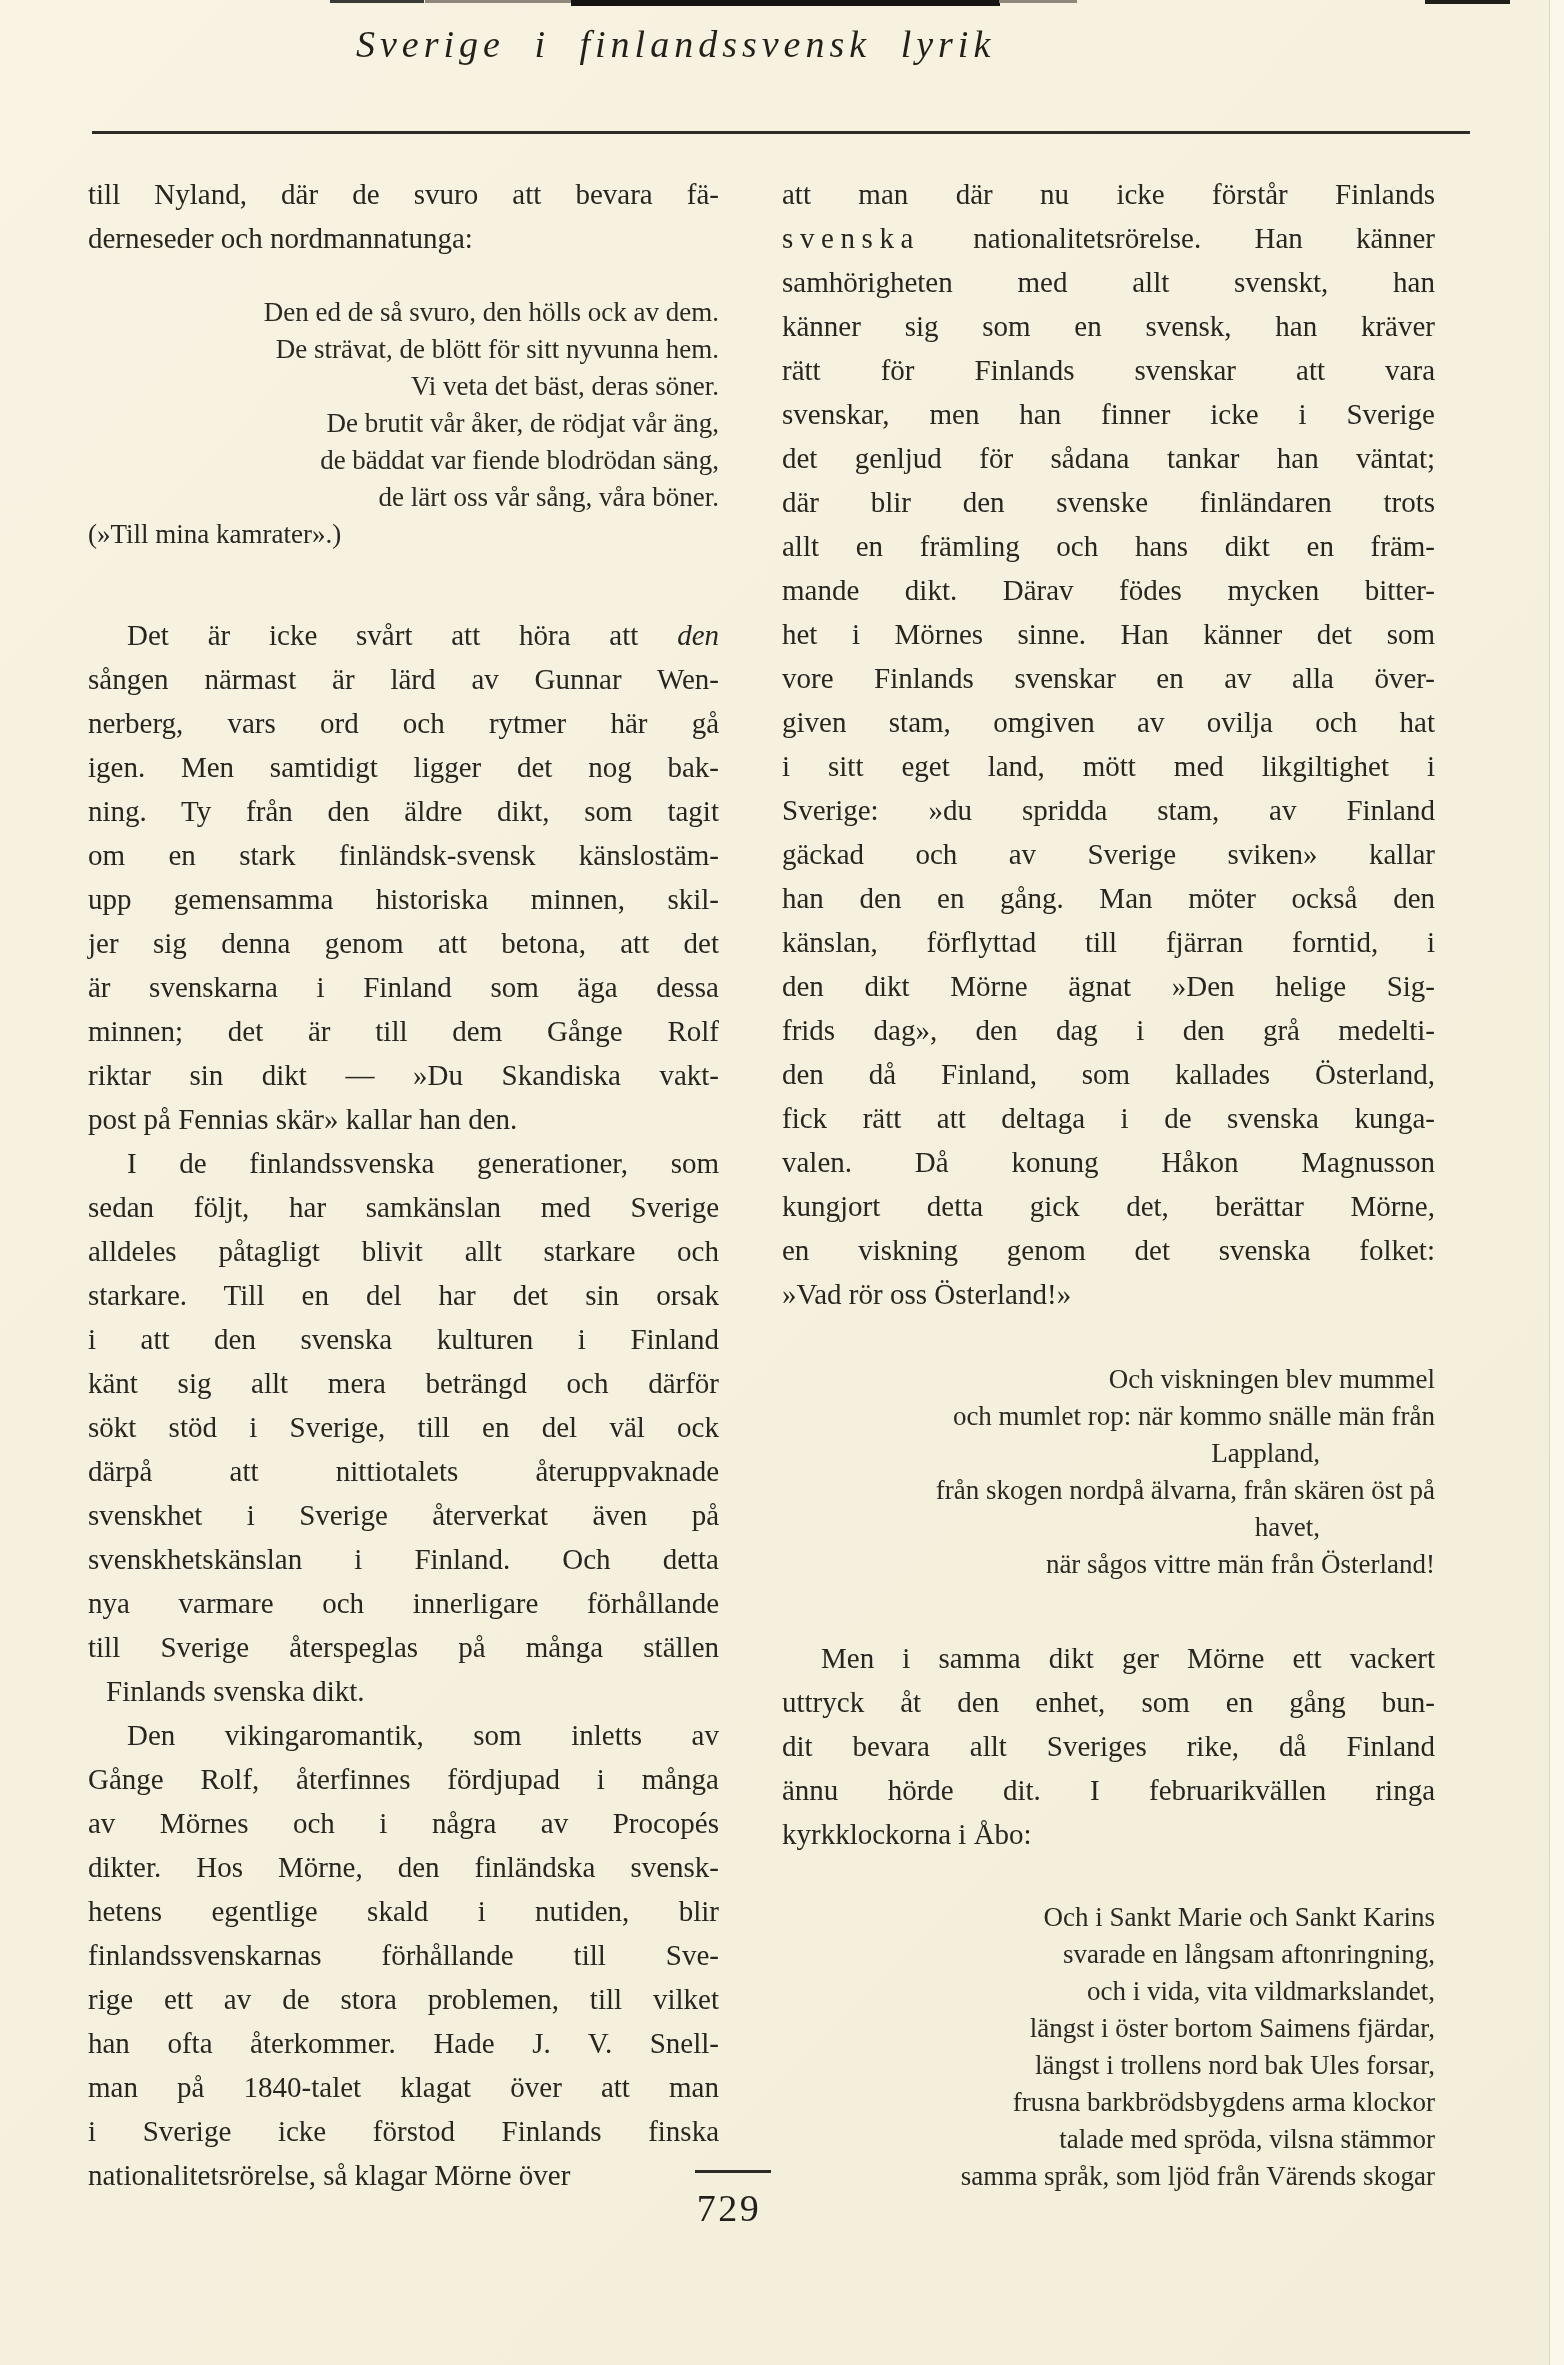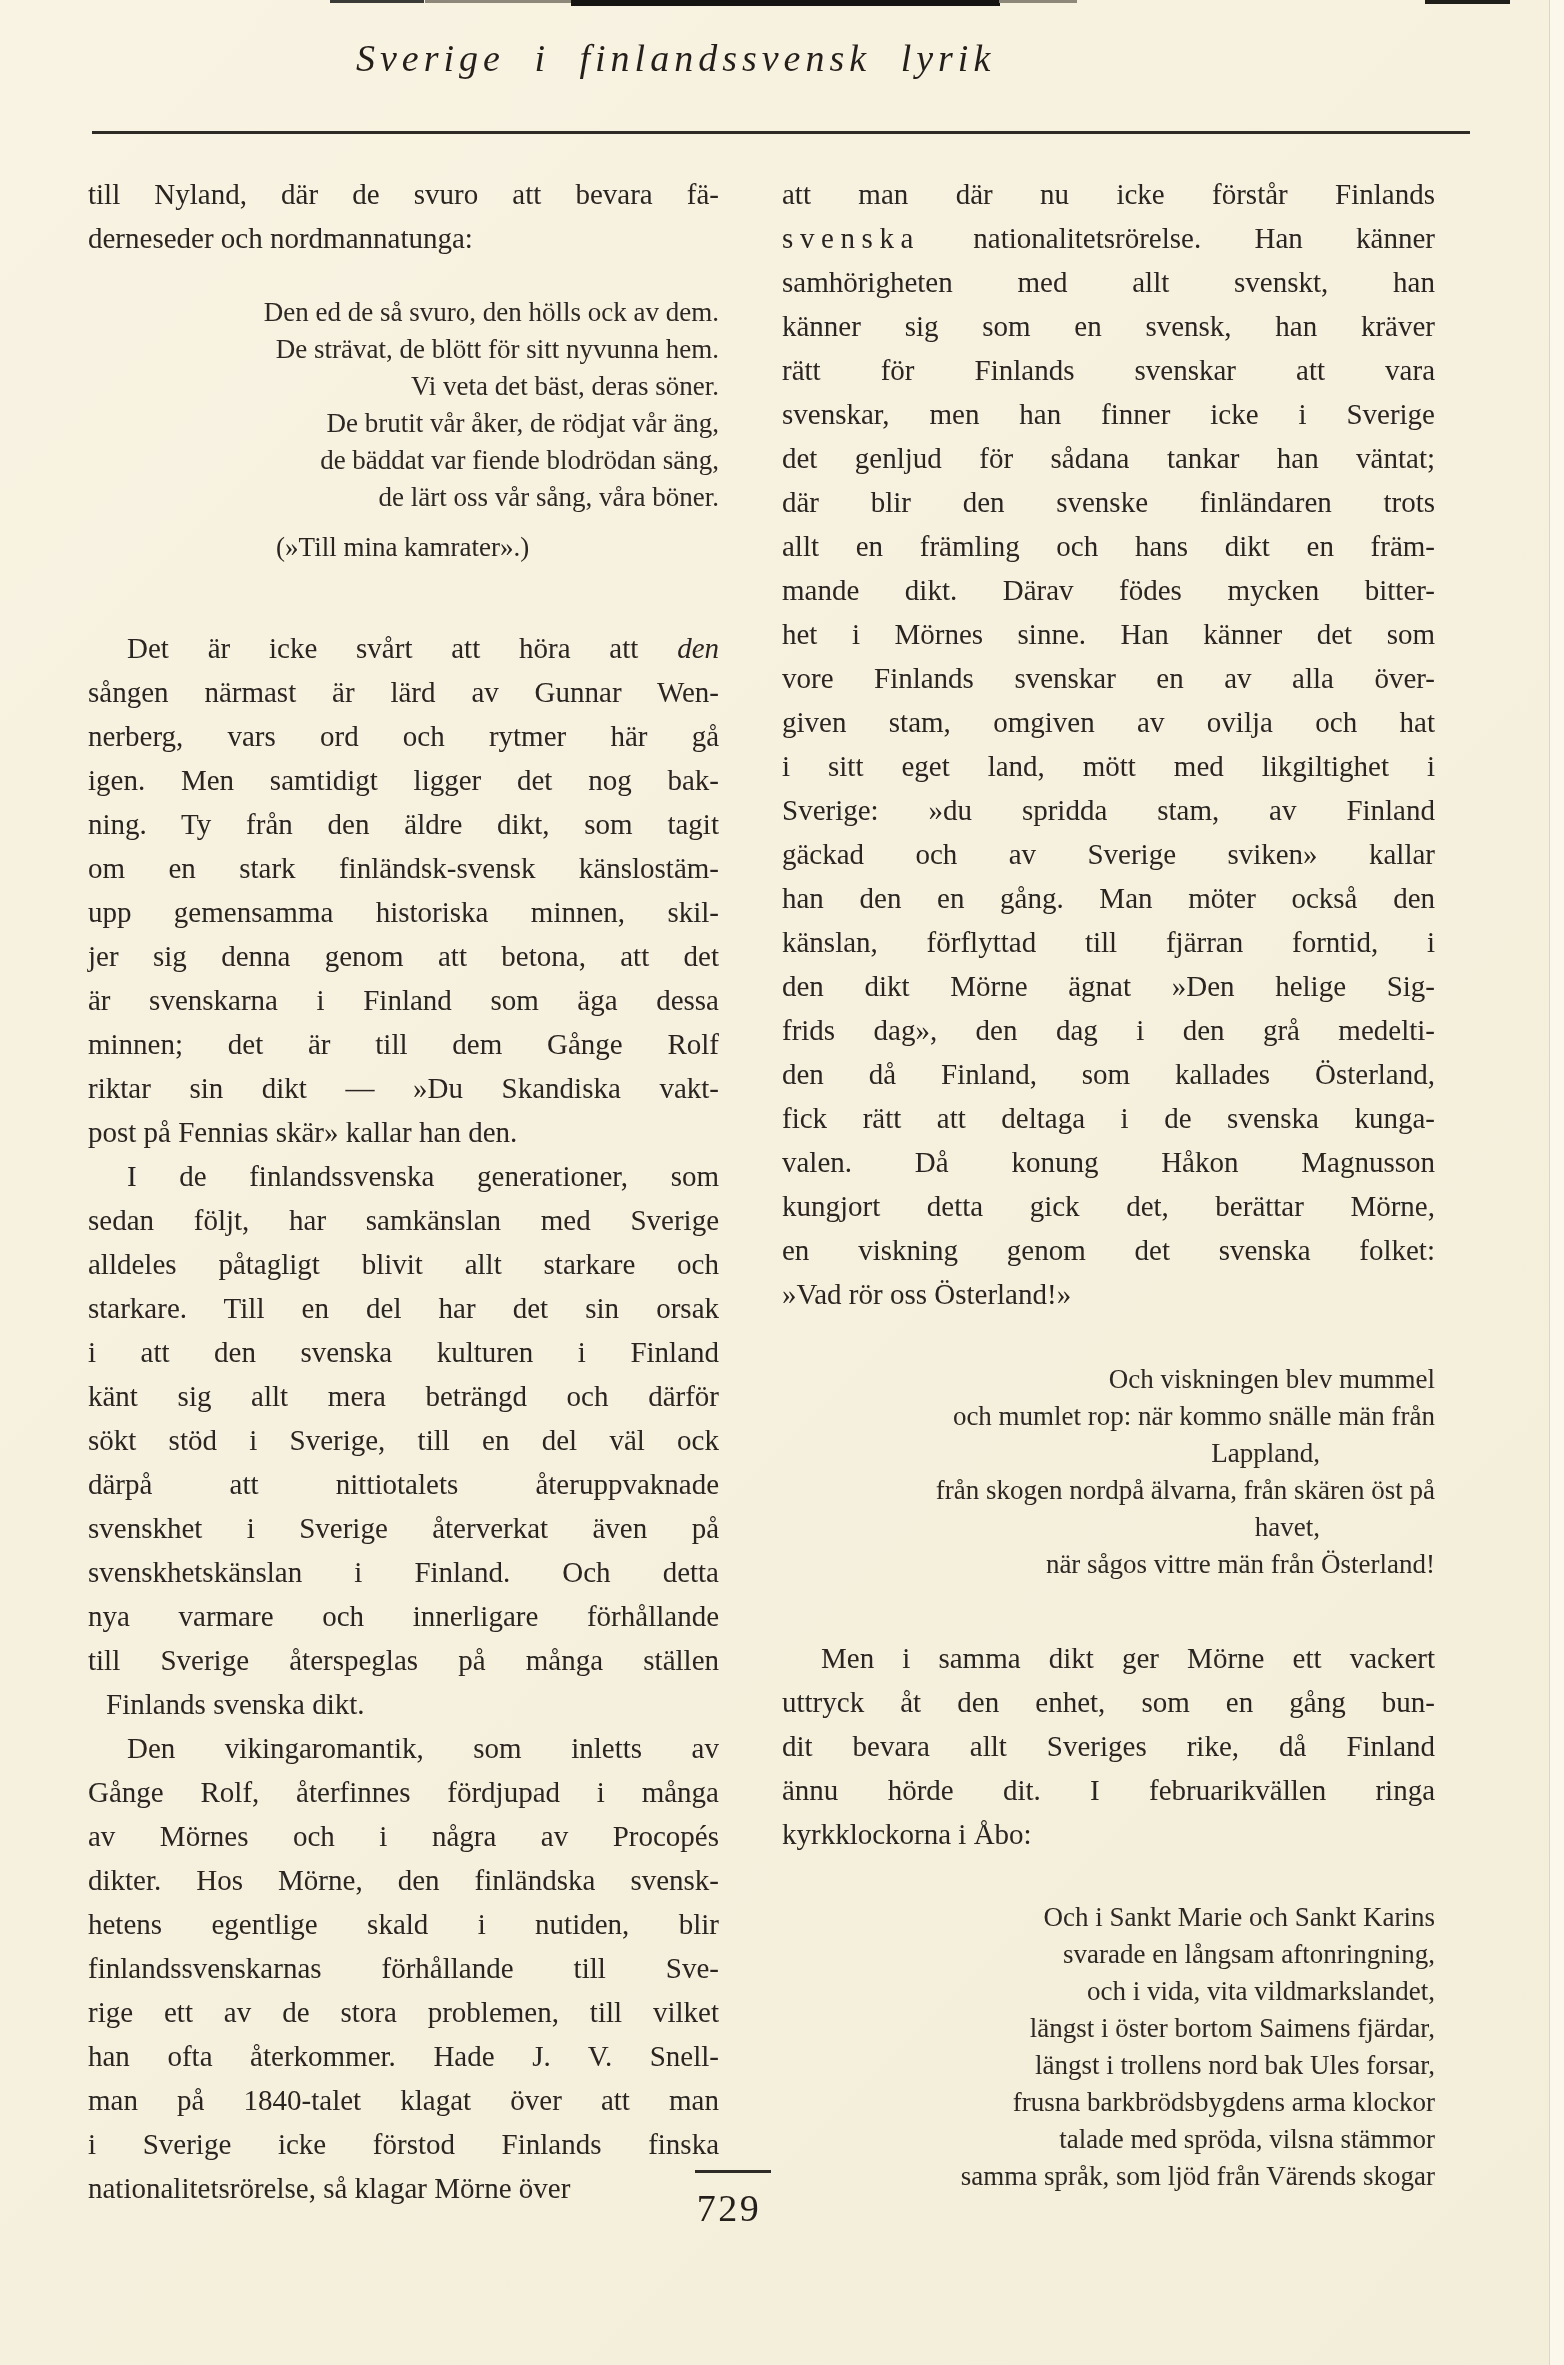"Sverige i finlandssvensk lyrik" .header-title { top: 36px -> 22px }
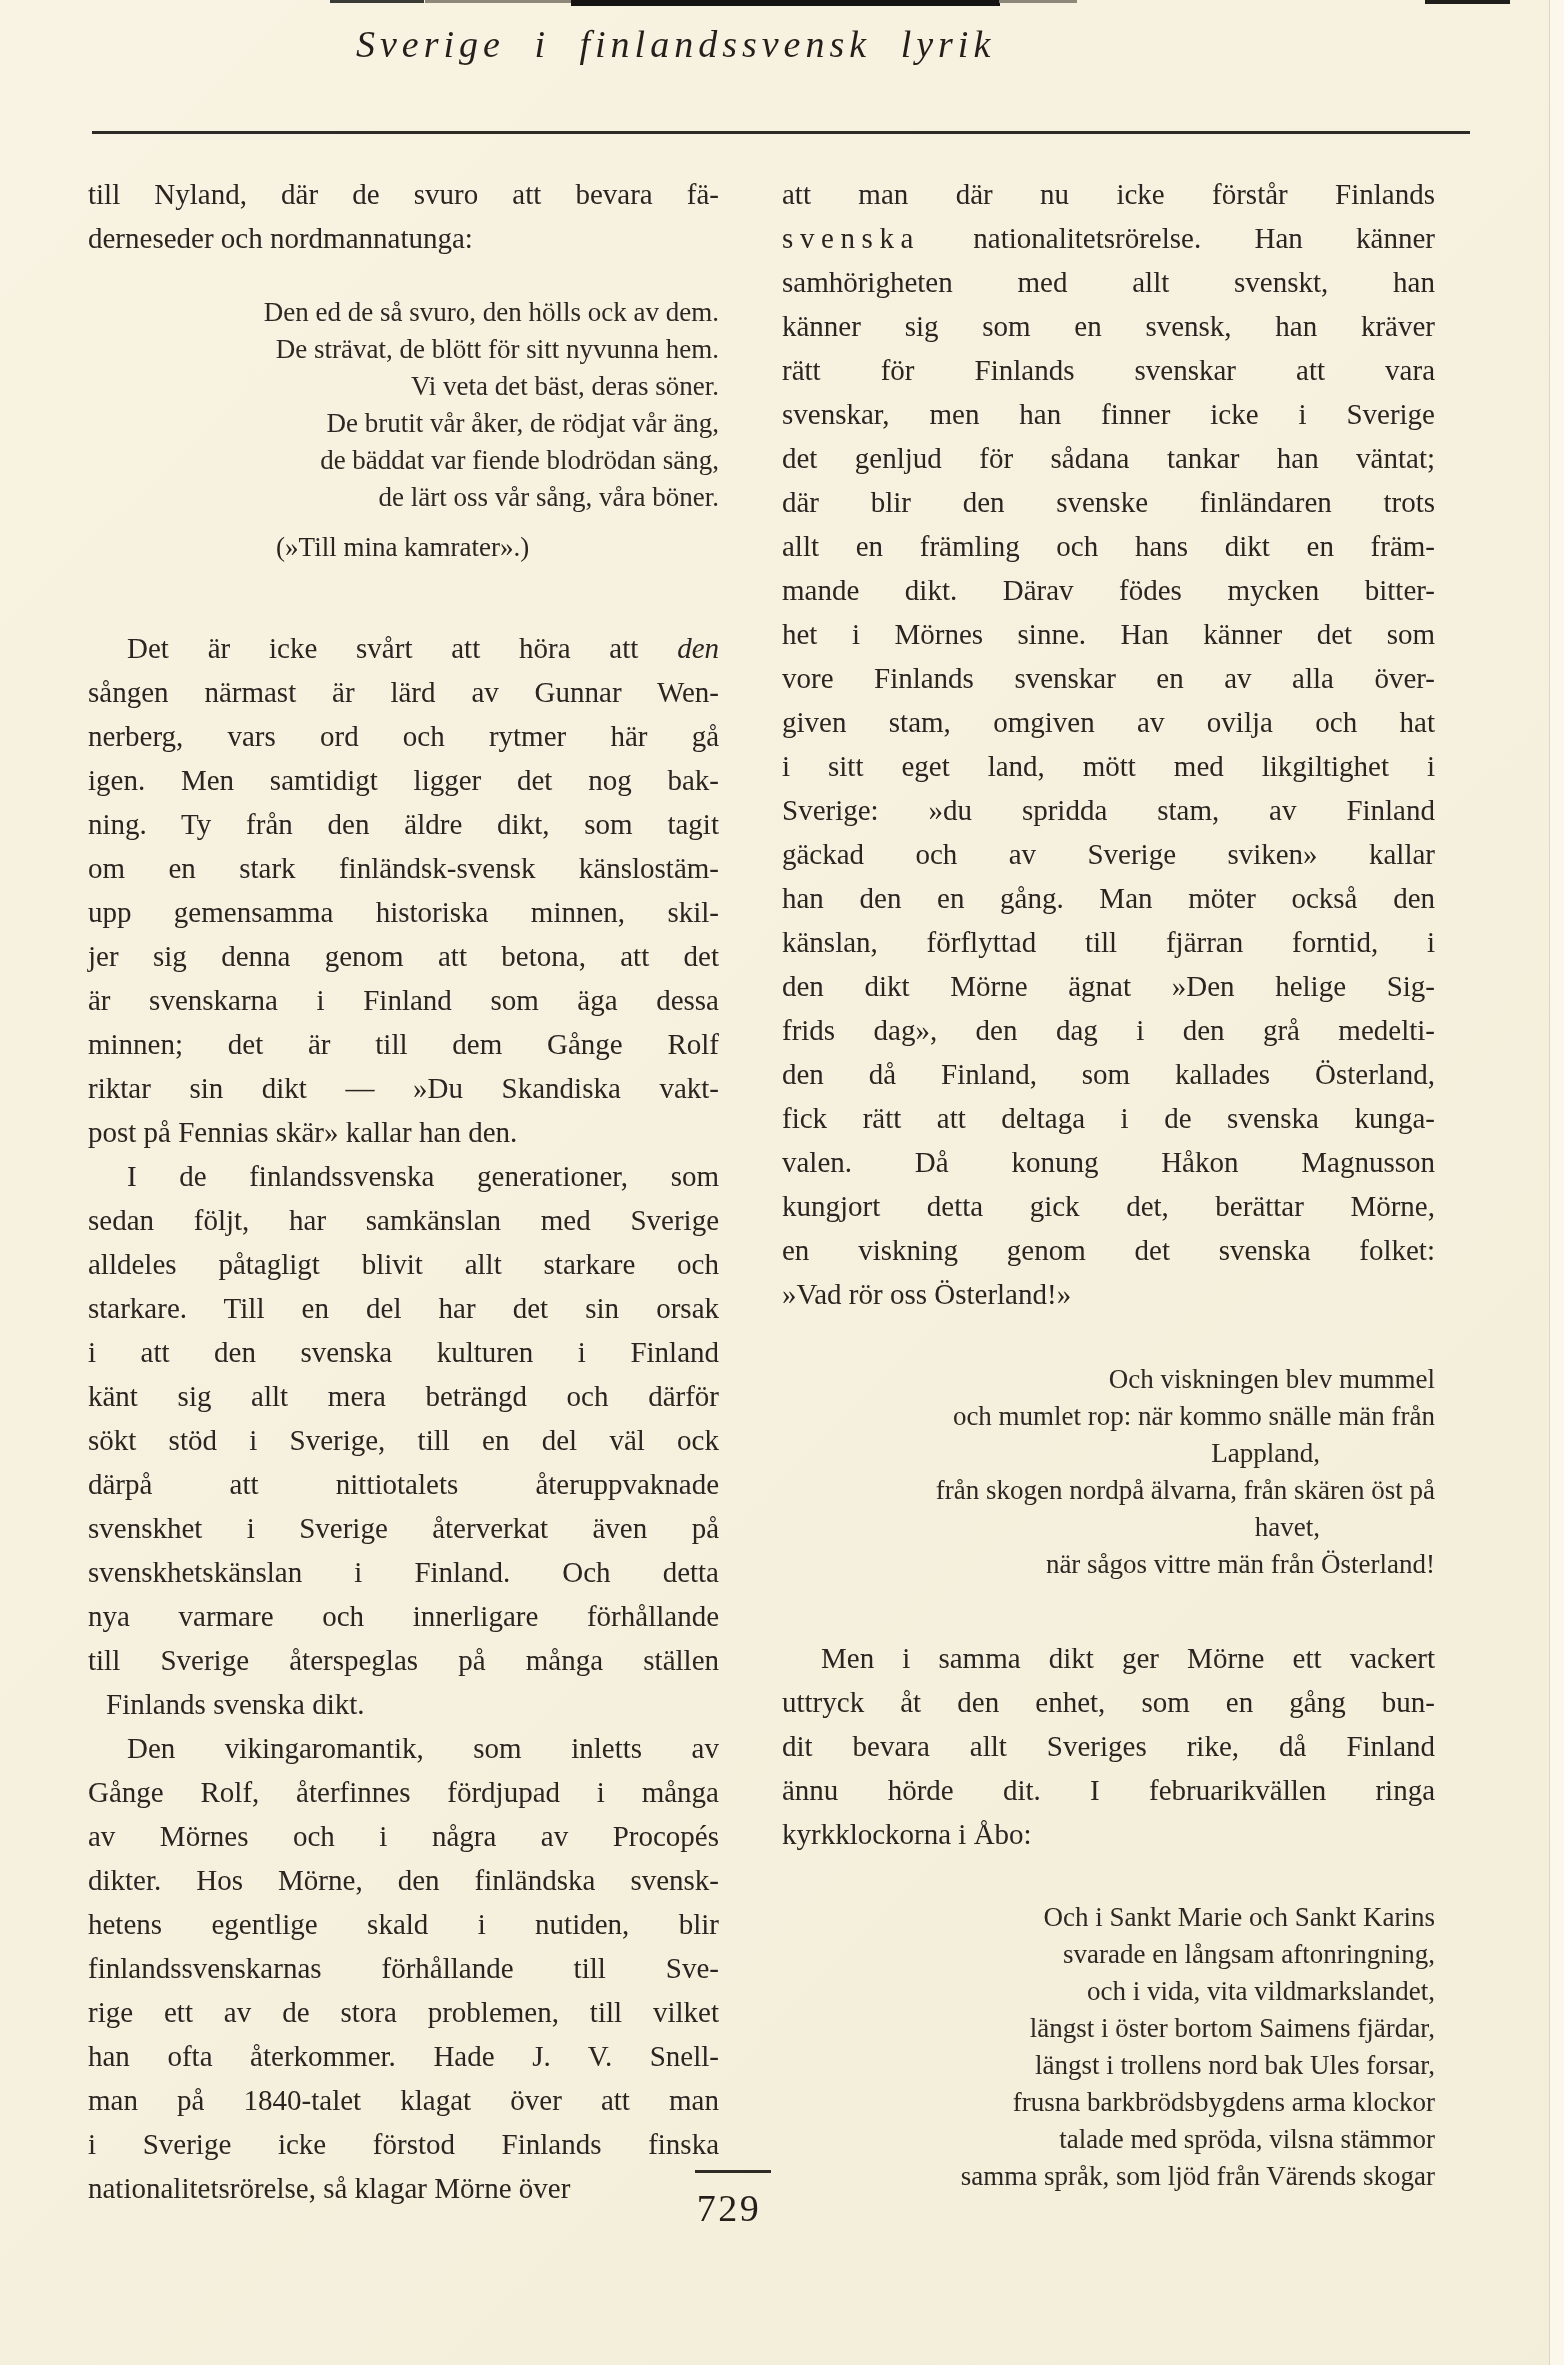"(»Till mina kamrater».)" .attr { margin-top: 13px -> 0; text-align: center -> left }
